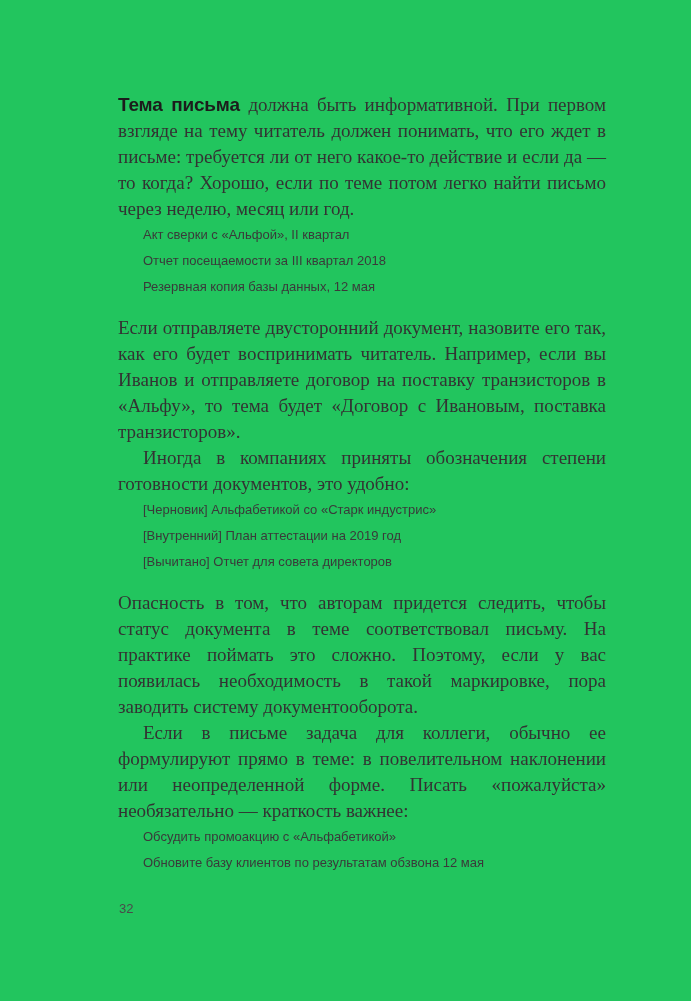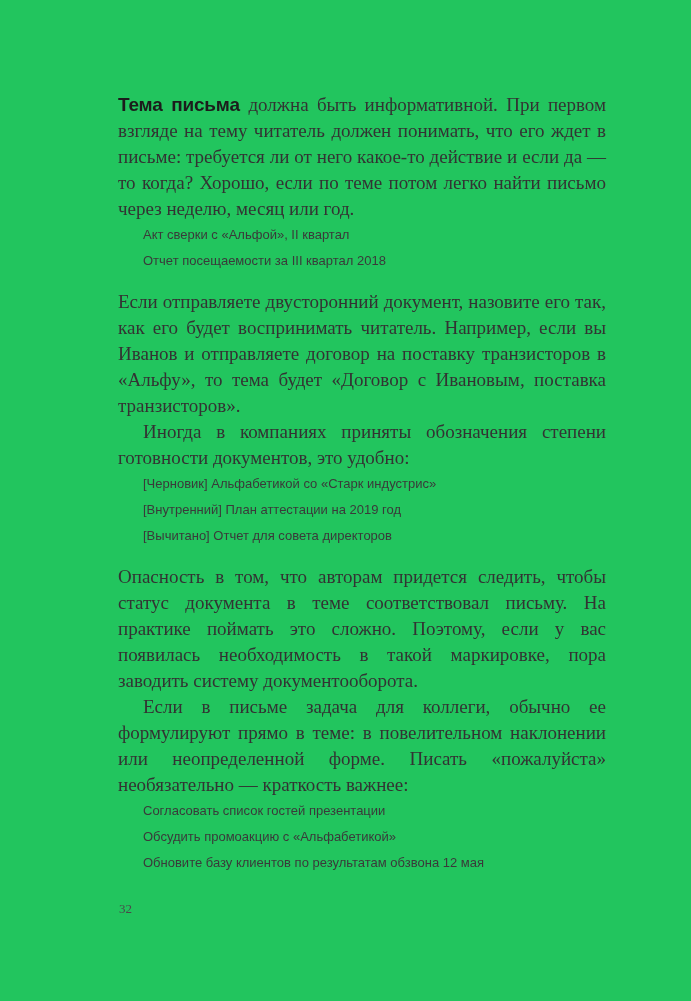"Резервная копия базы данных, 12" div.example-line { html: none -> <div>Резервная копия базы данных, 12 мая</div> }
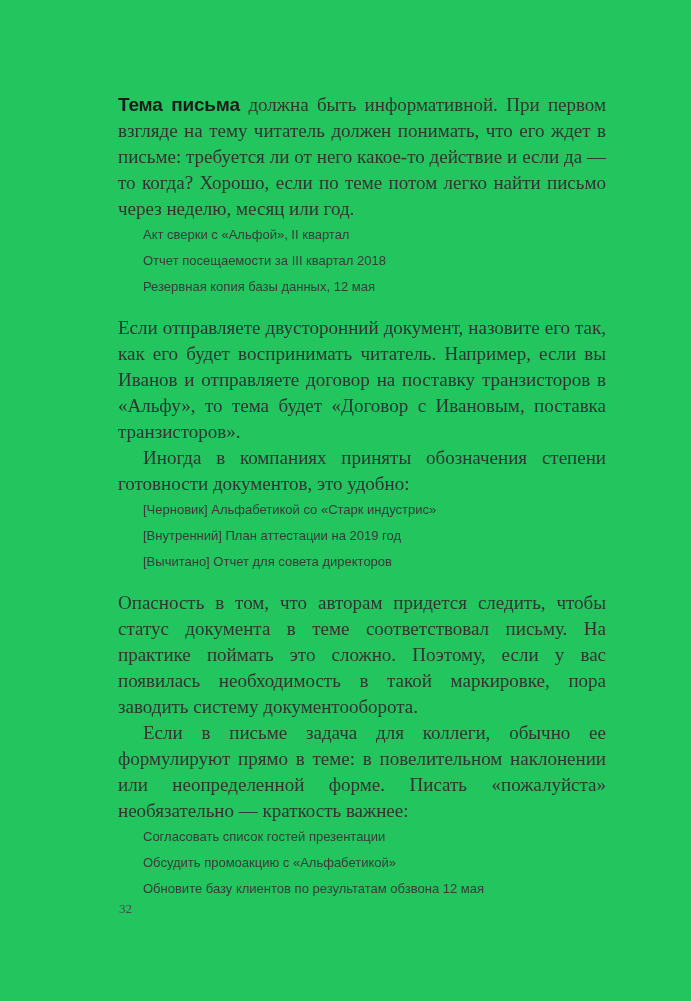"Согласовать список гостей презентации" div.example-line { html: <div>Согласовать список гостей презентации</div> -> none }
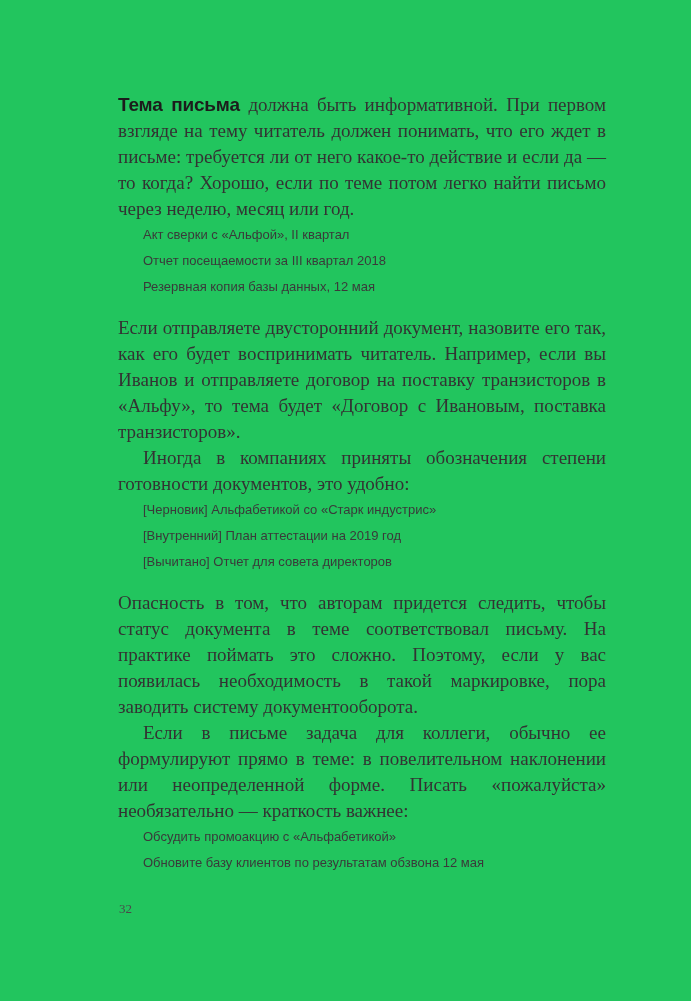"32" .page-number { font-family: Liberation Serif, serif -> Liberation Sans, sans-serif }
